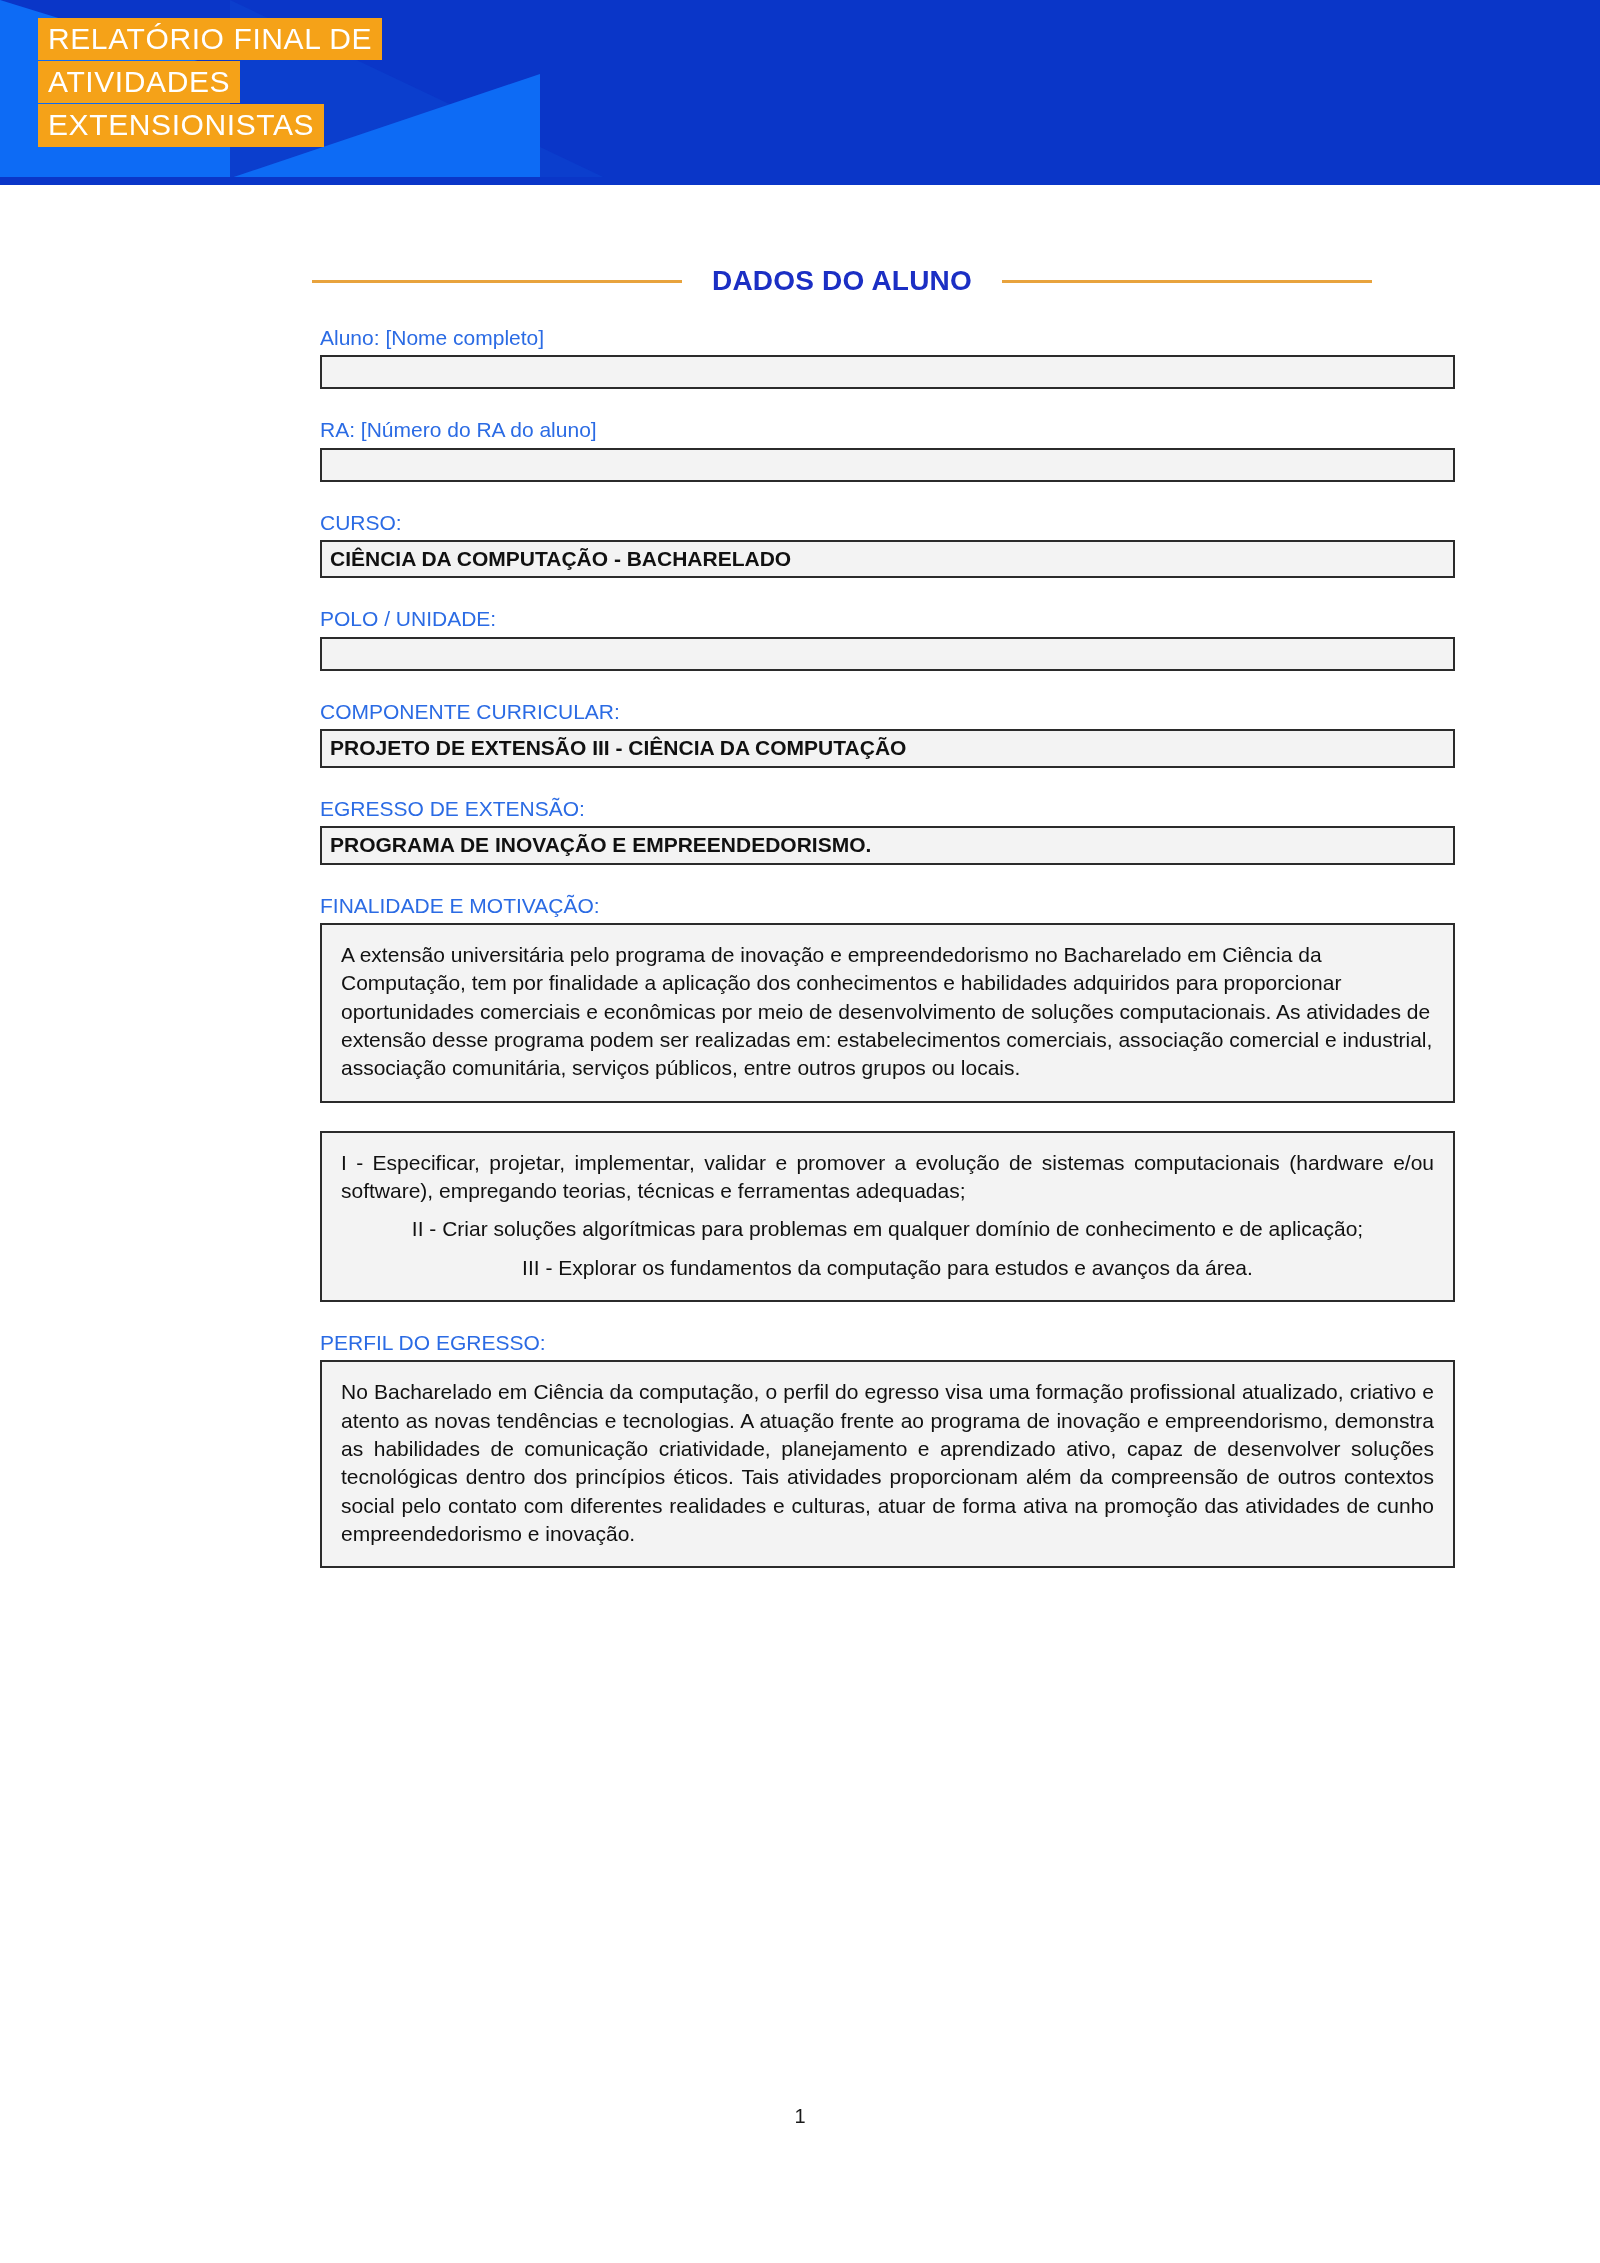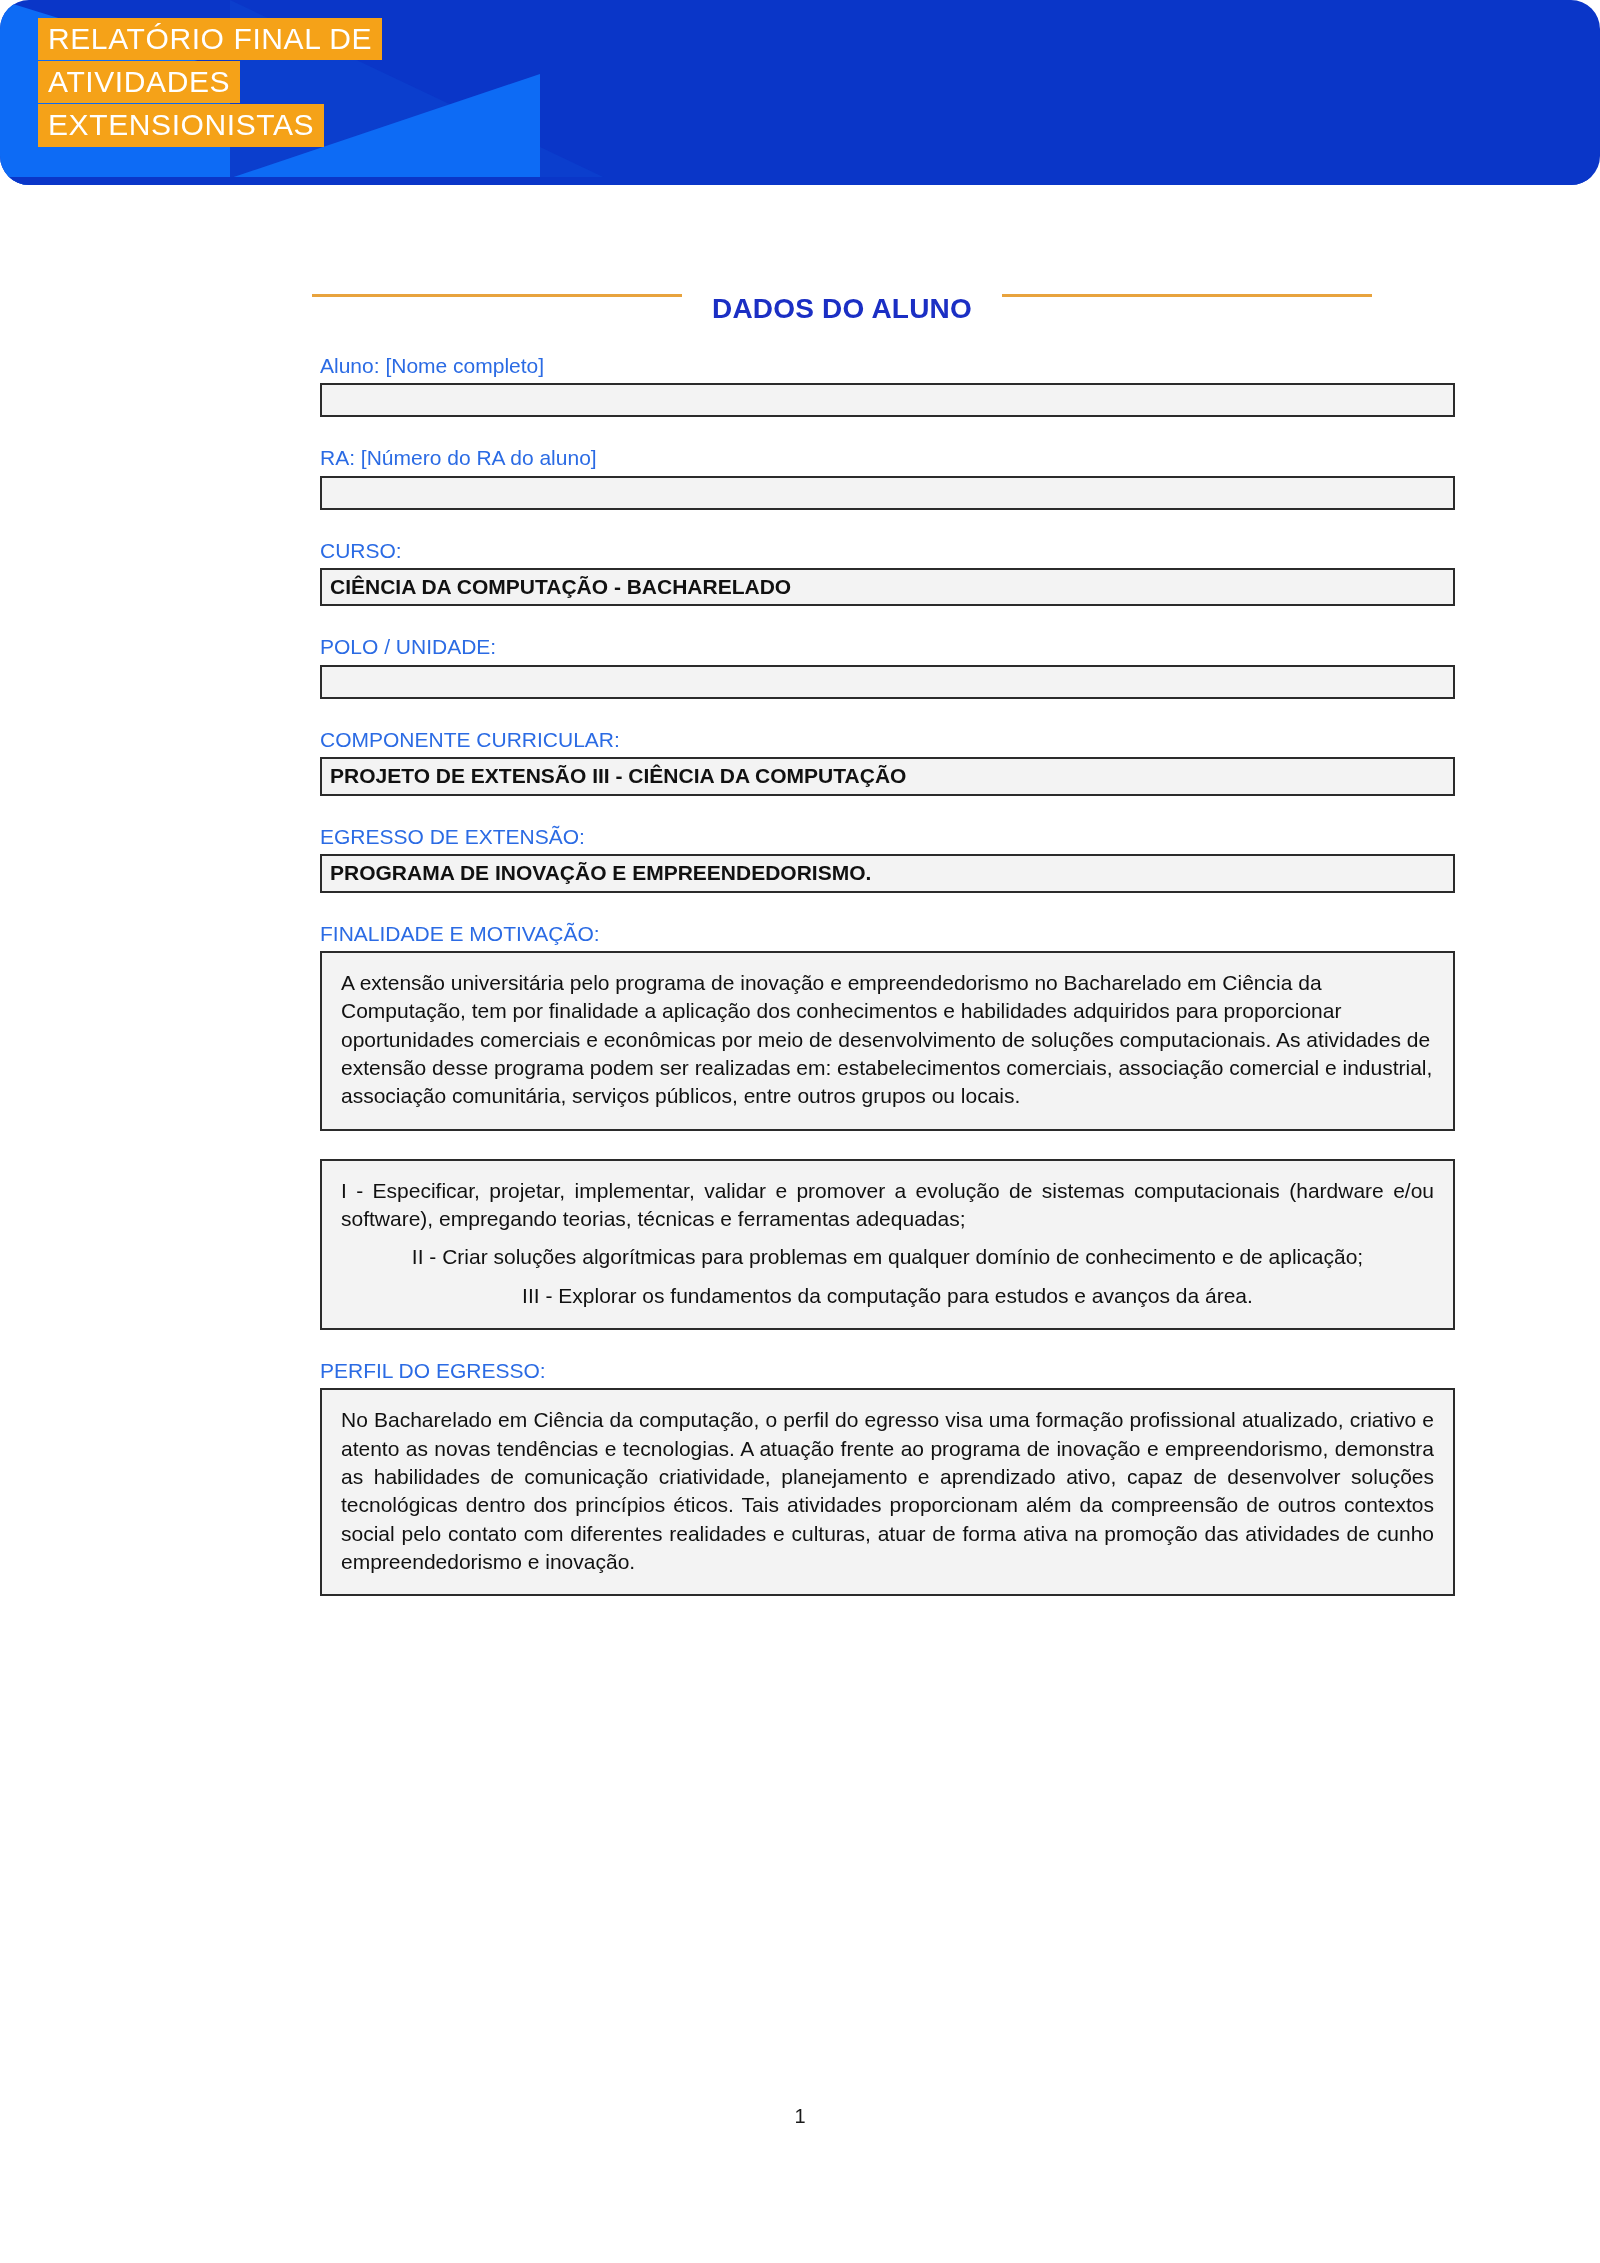"RELATÓRIO FINAL DE" .banner { border-radius: 29px -> none }
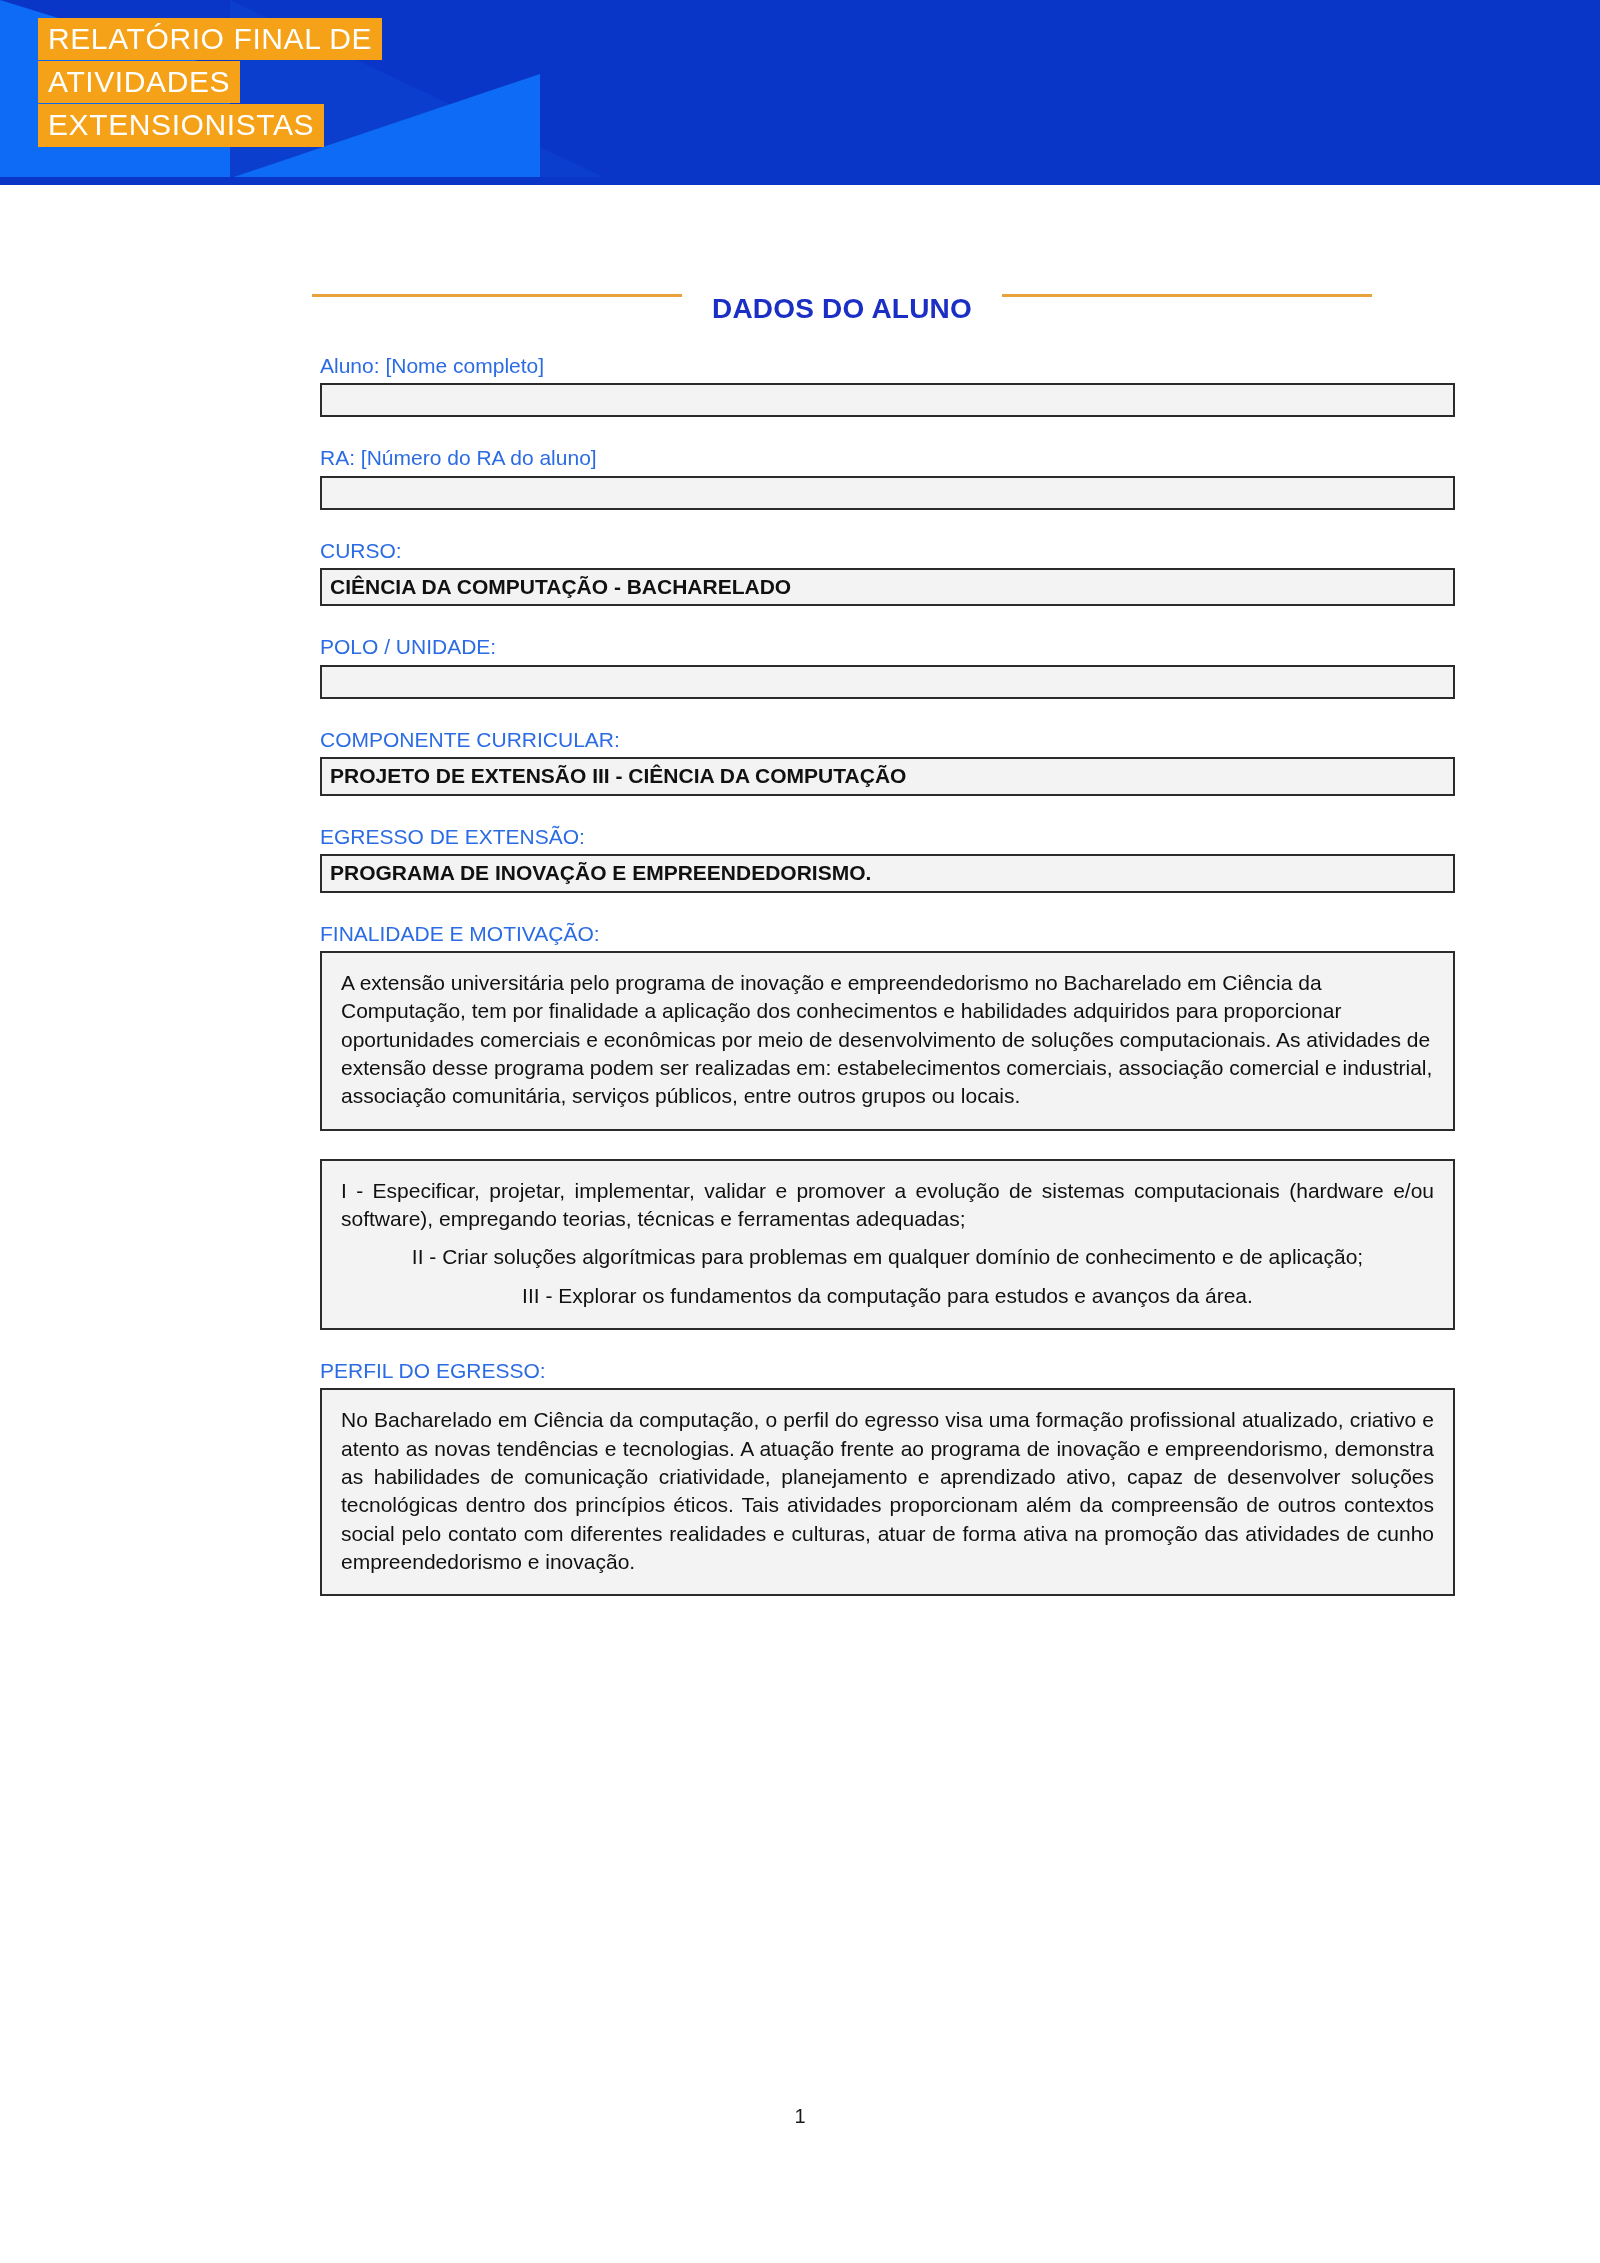"DADOS DO ALUNO" .section-title { margin-top: 28px -> none }
